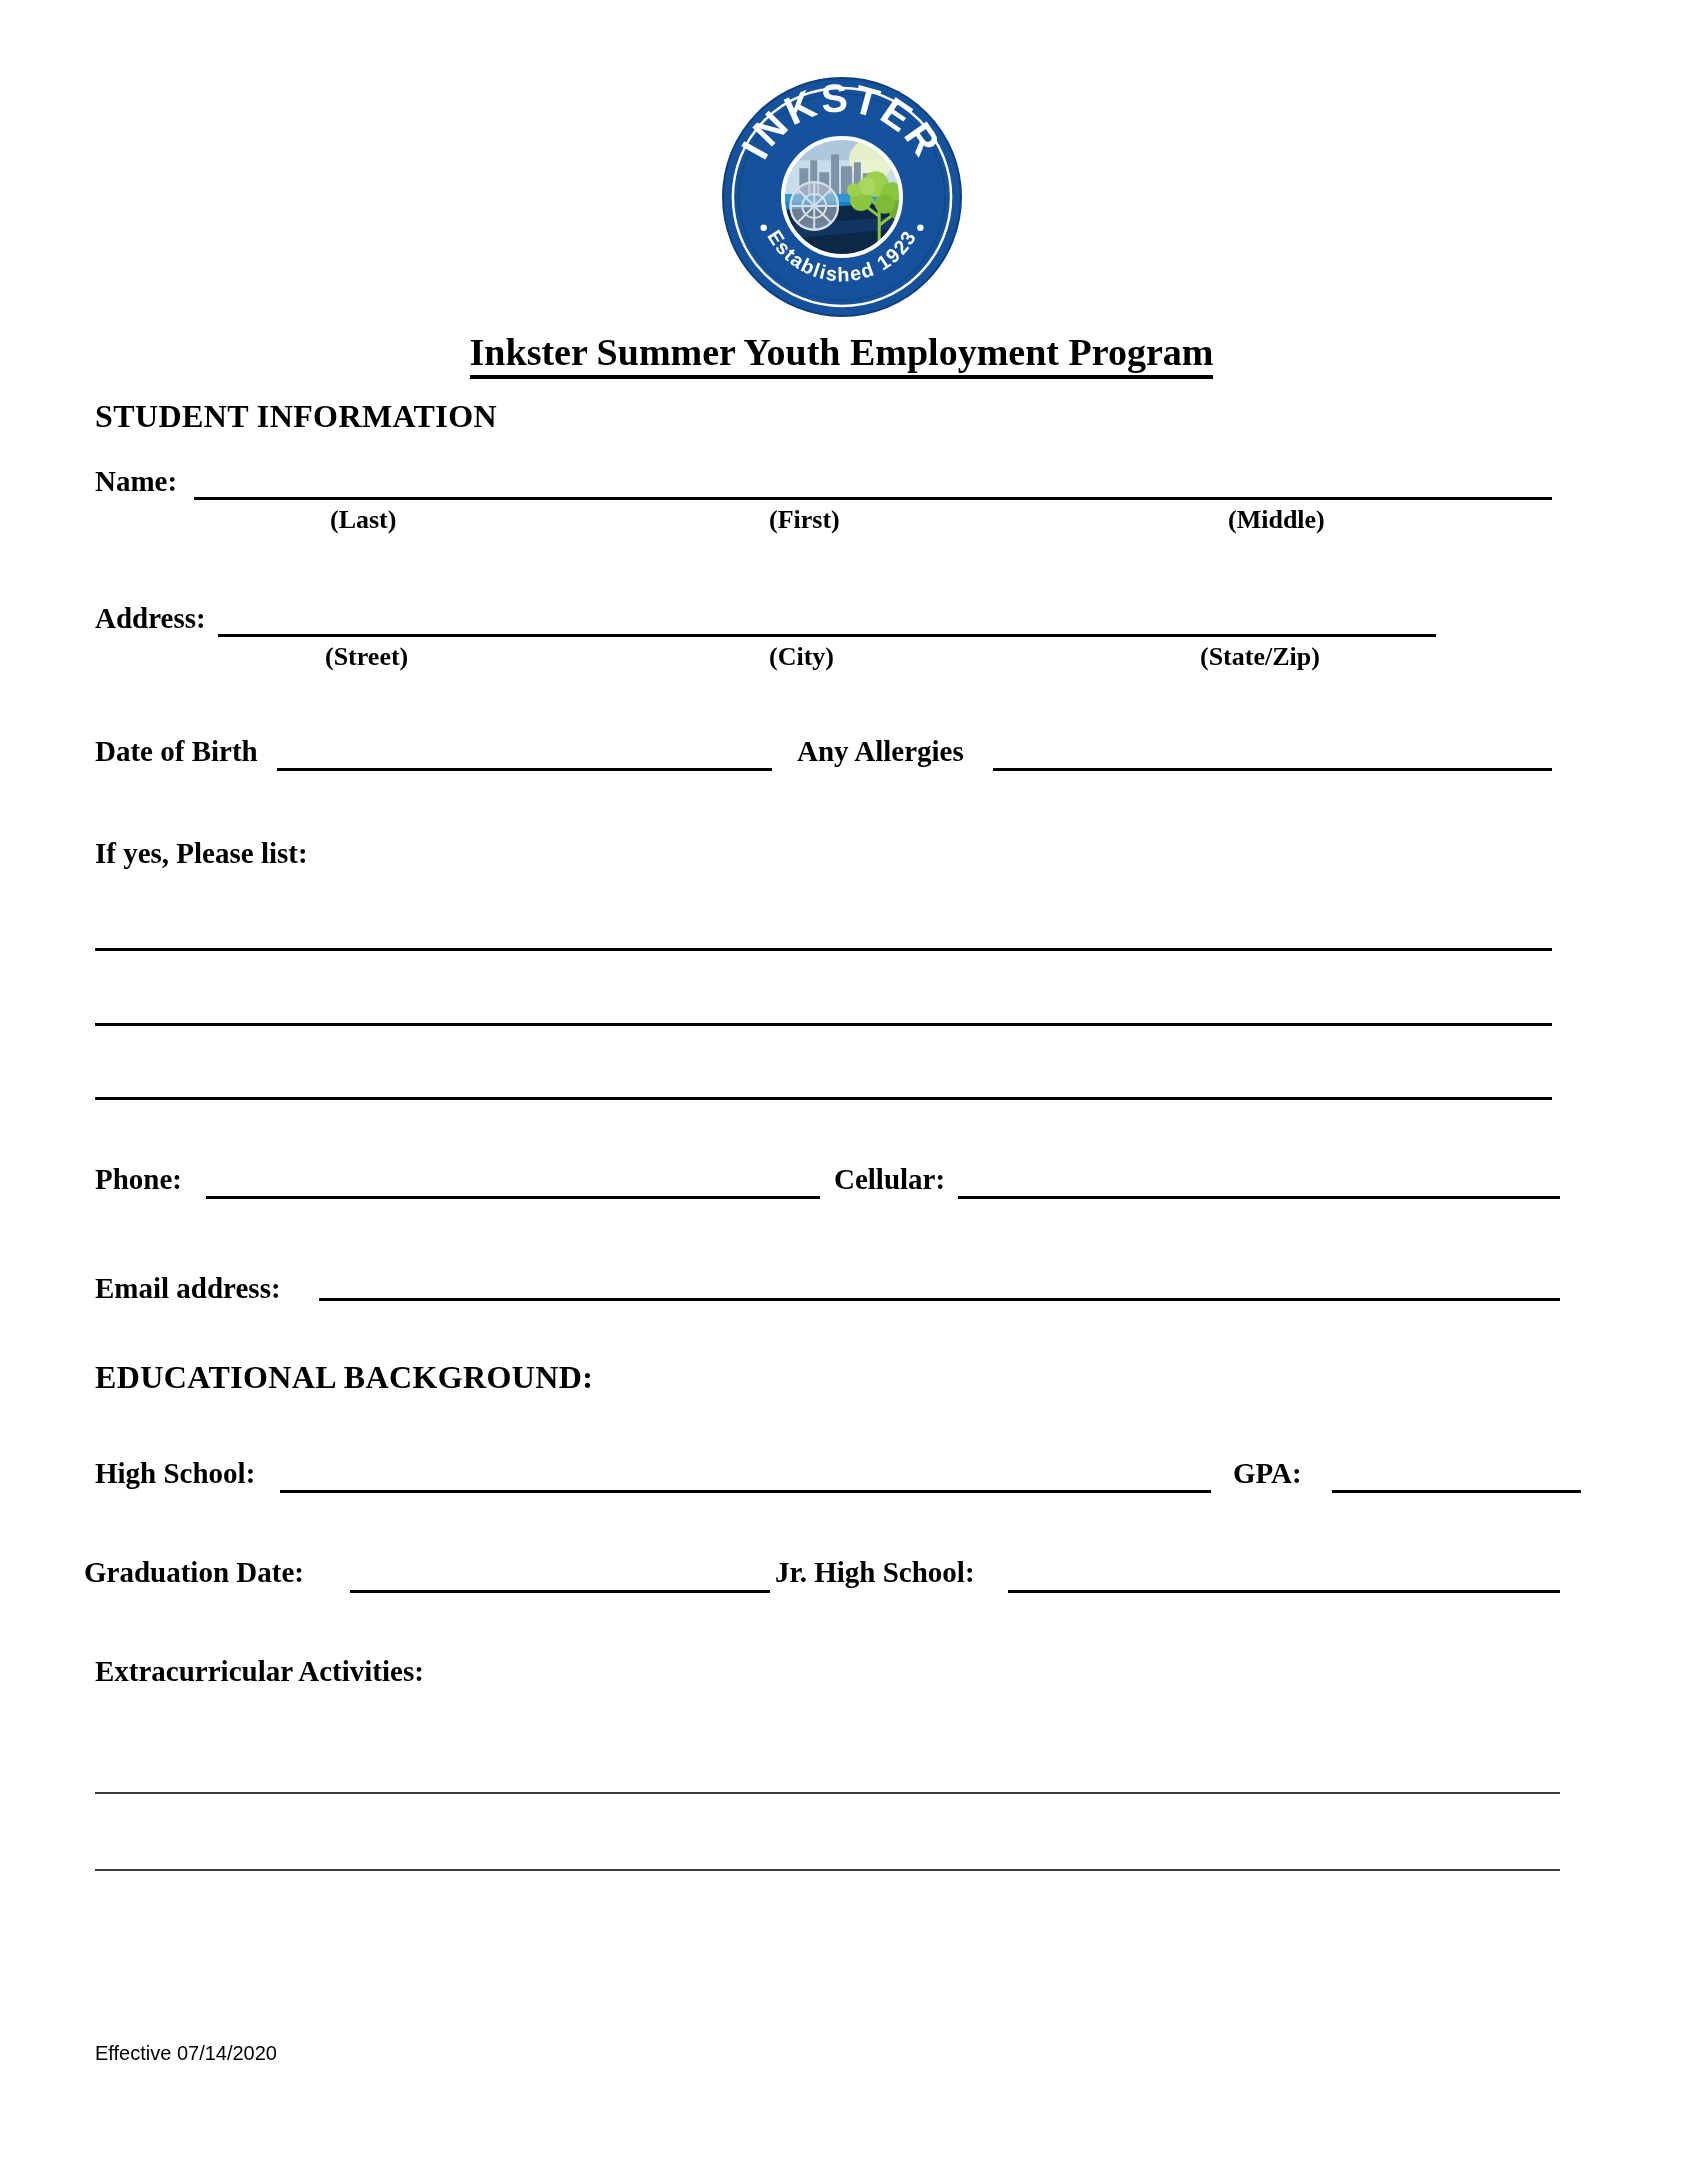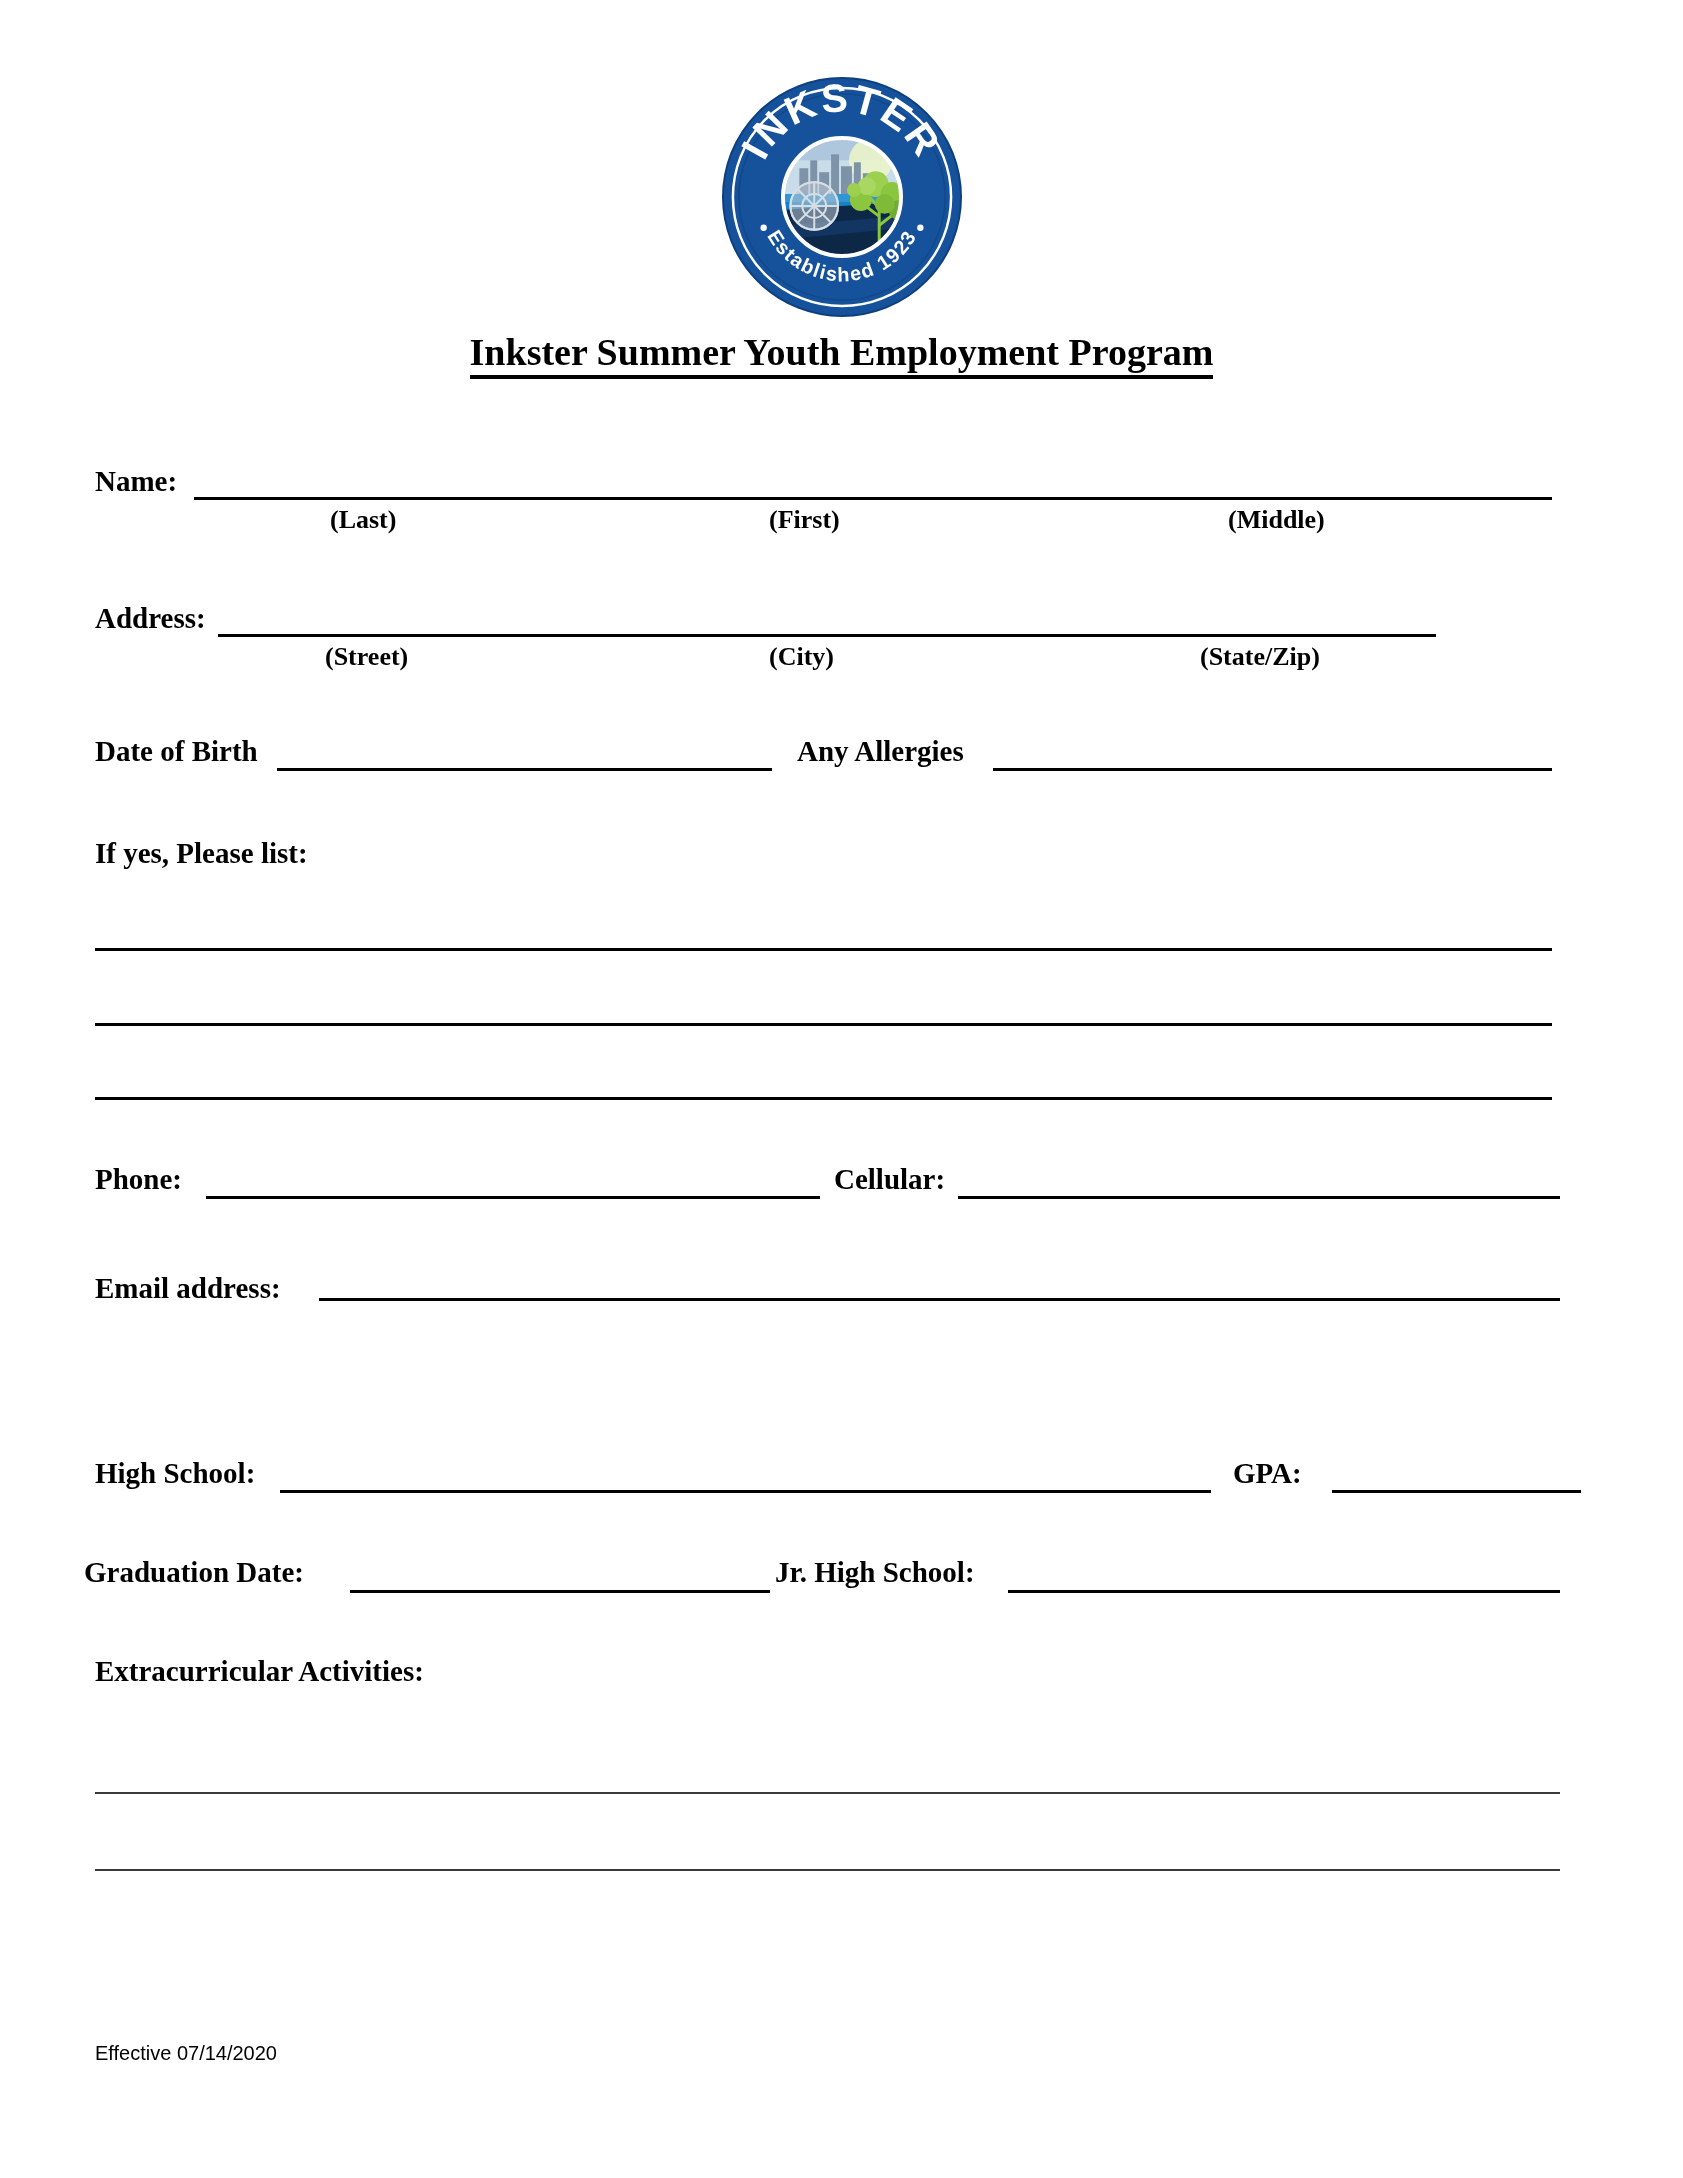"STUDENT INFORMATION" div.sec-head { html: none -> <div>STUDENT INFORMATION</div> }
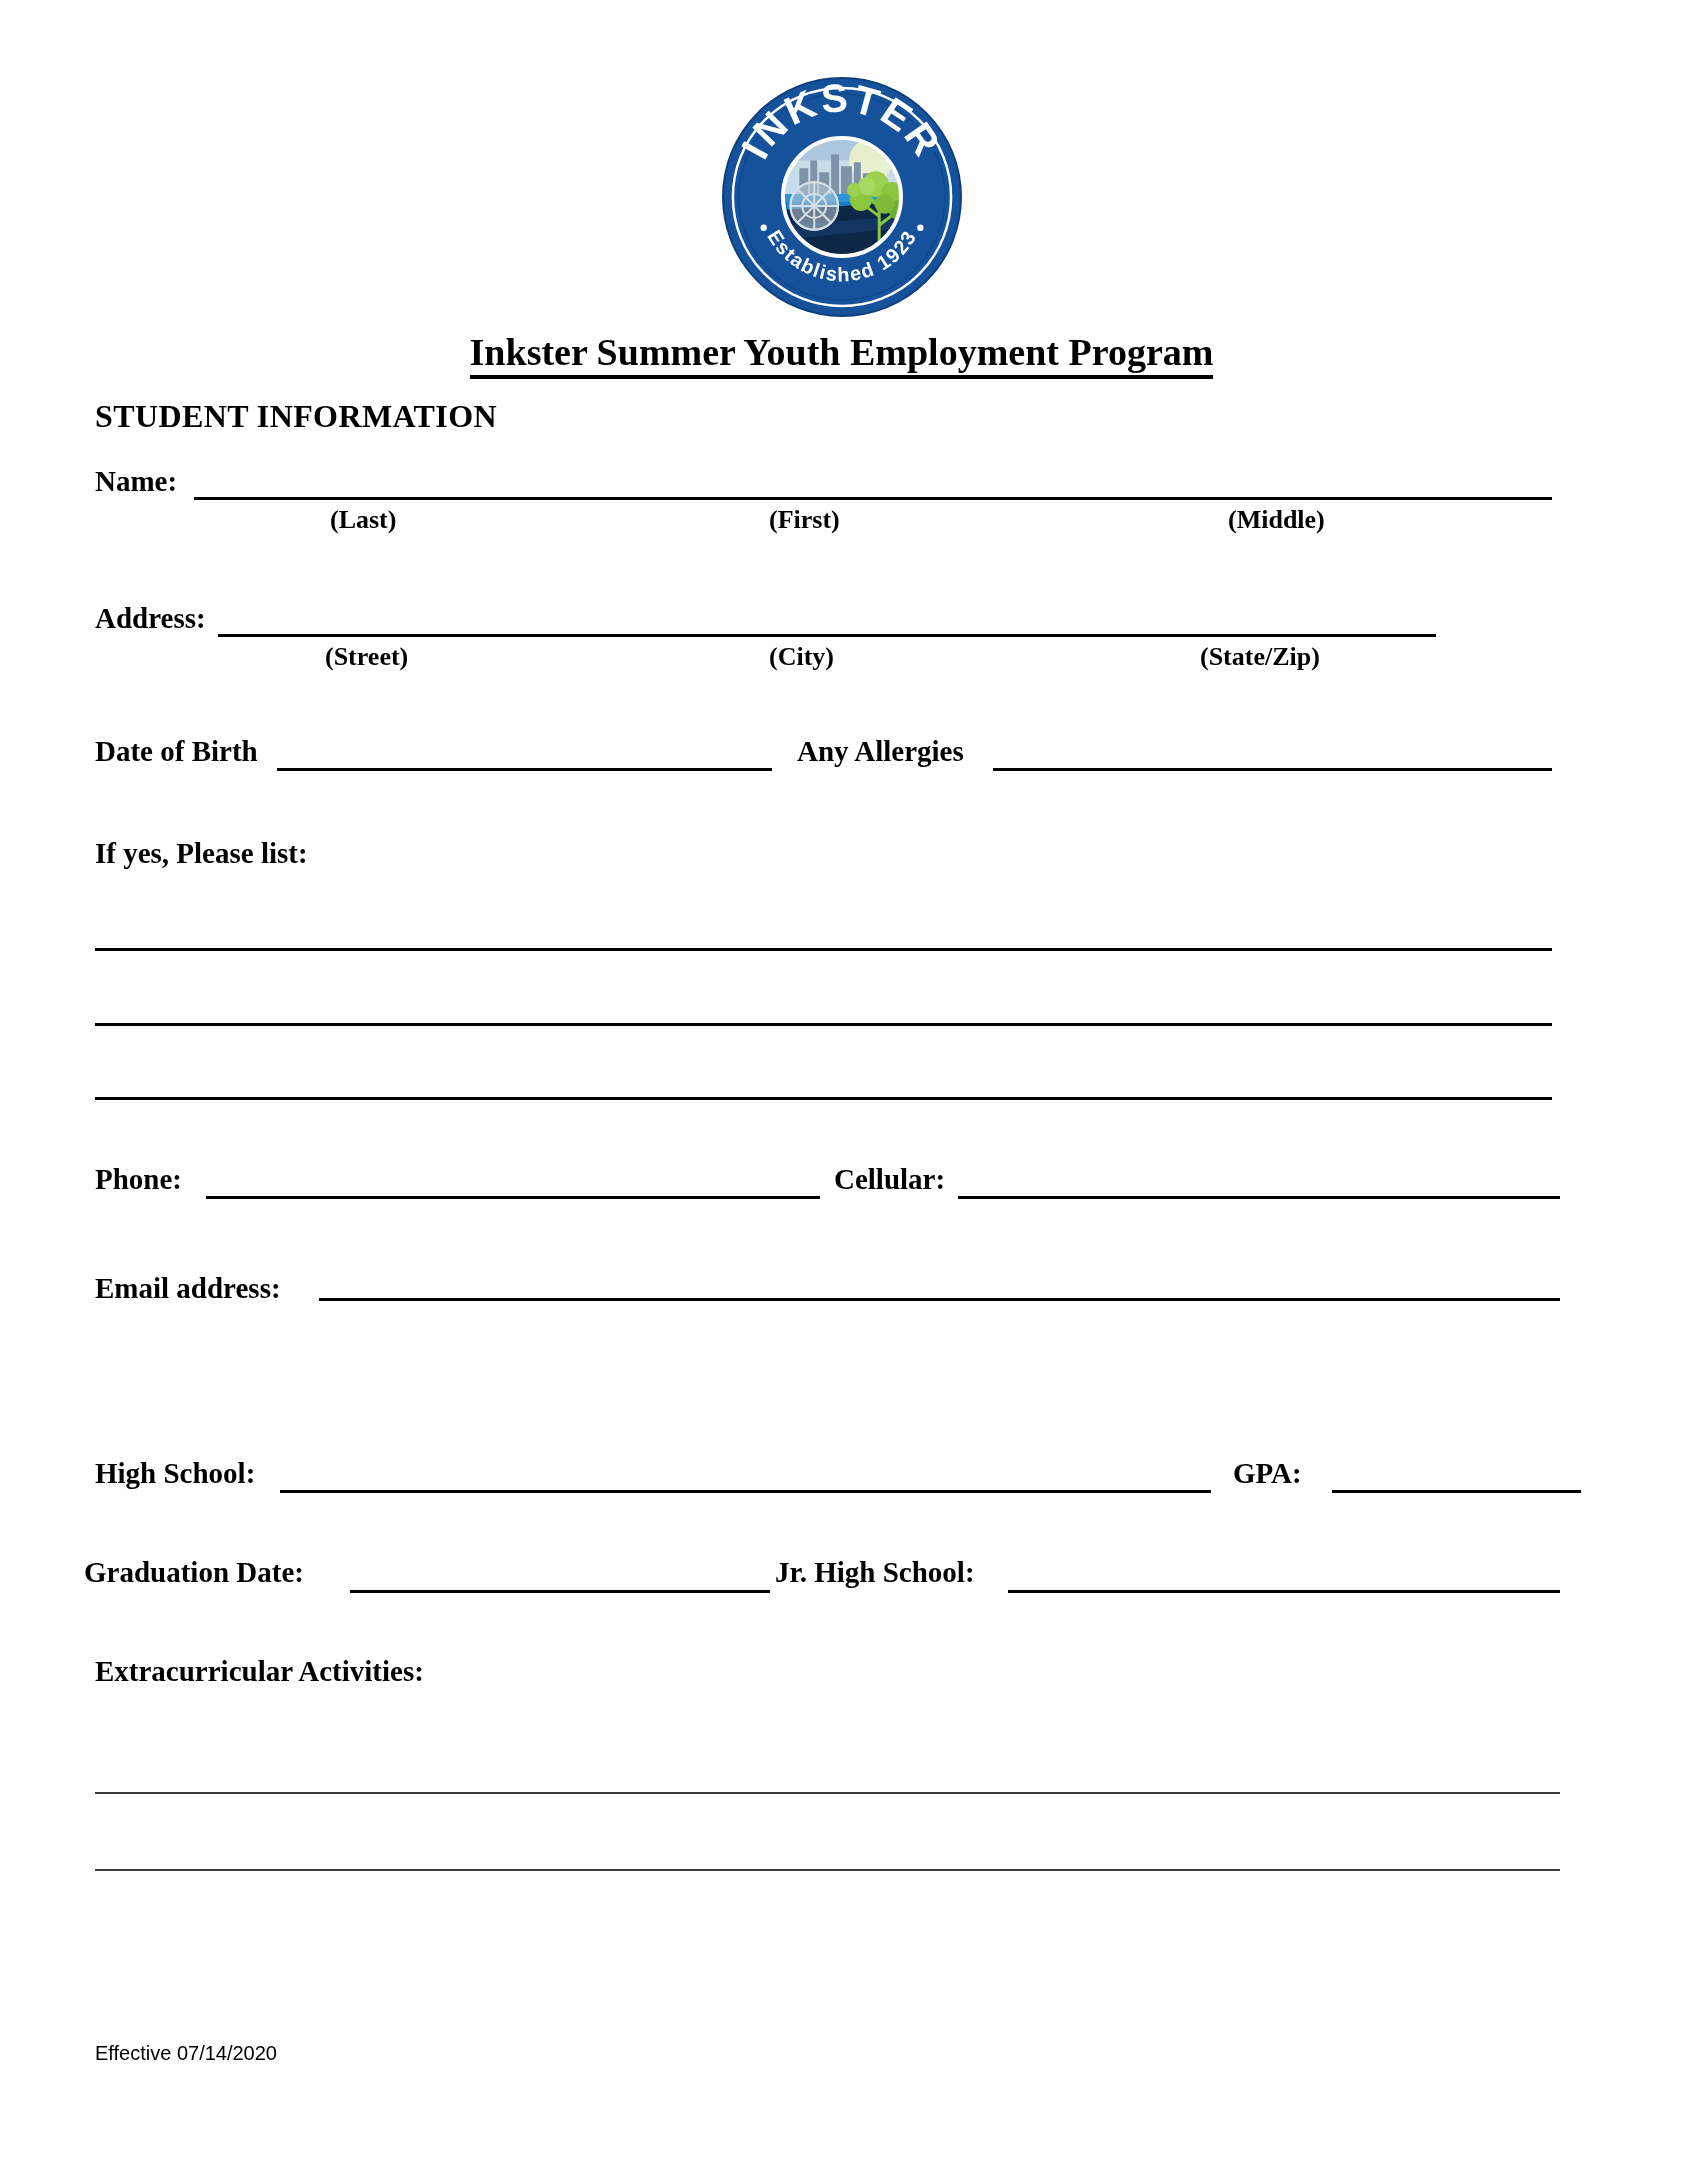"EDUCATIONAL BACKGROUND:" div.sec-head { html: none -> <div>EDUCATIONAL BACKGROUND:</div> }
